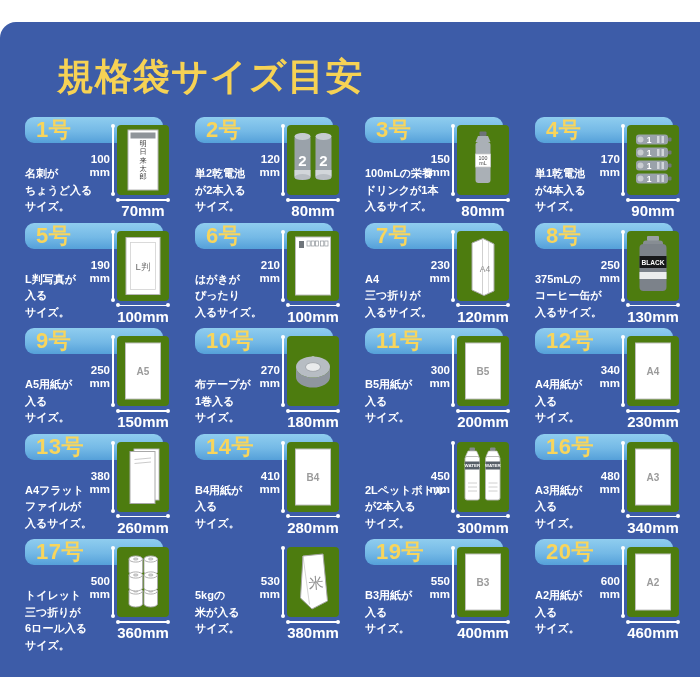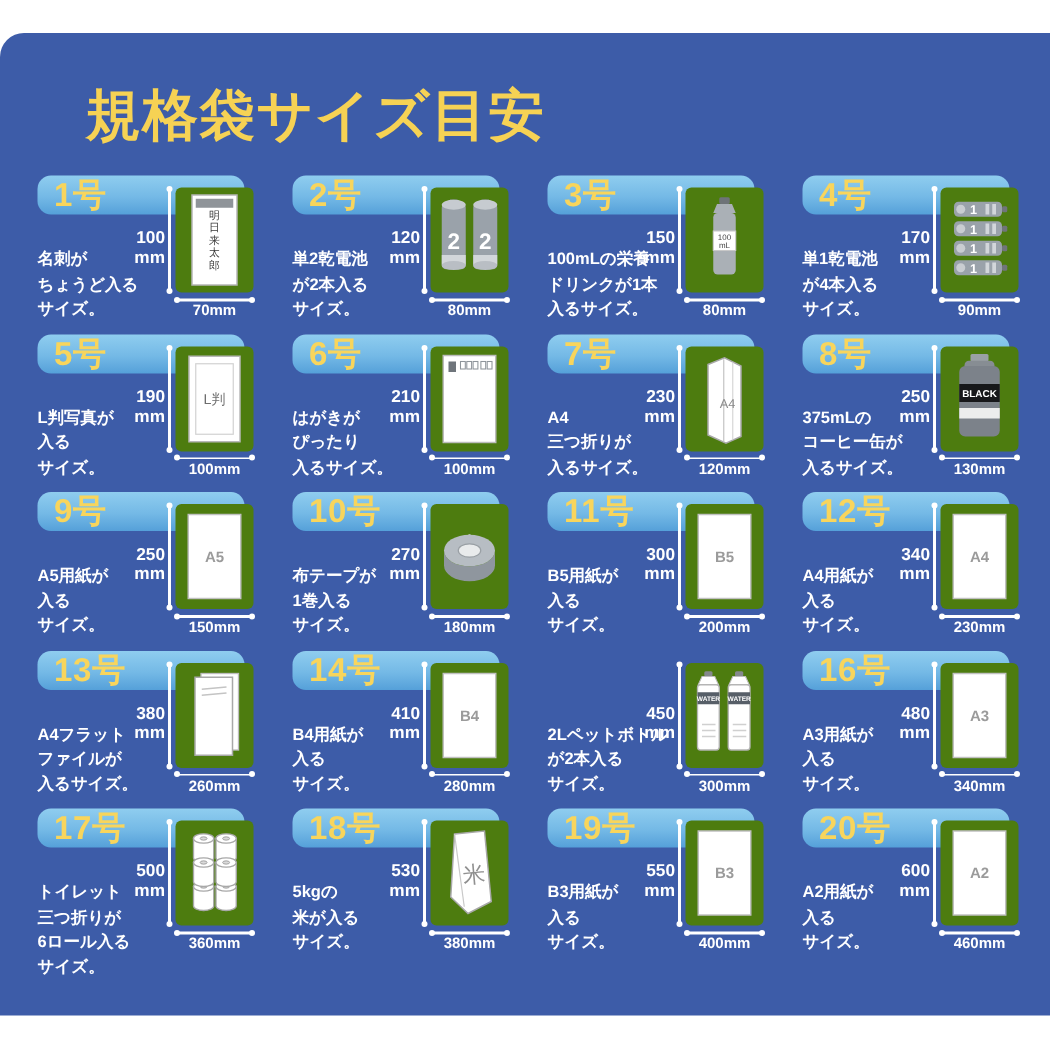"70mm" .wdim { font-size: 10px -> 15px }
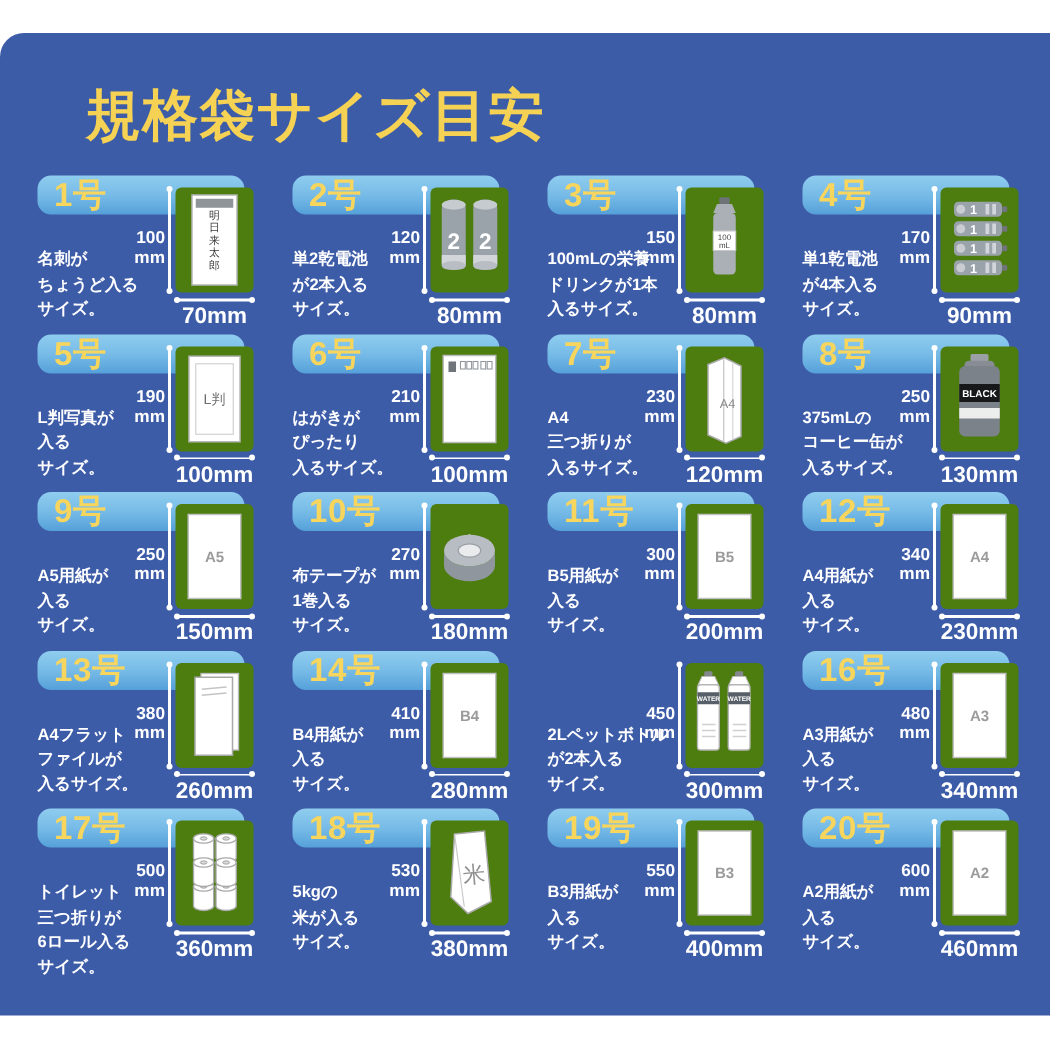"18号" div.banner { html: <div> <span>18号</span> </div> -> none }
